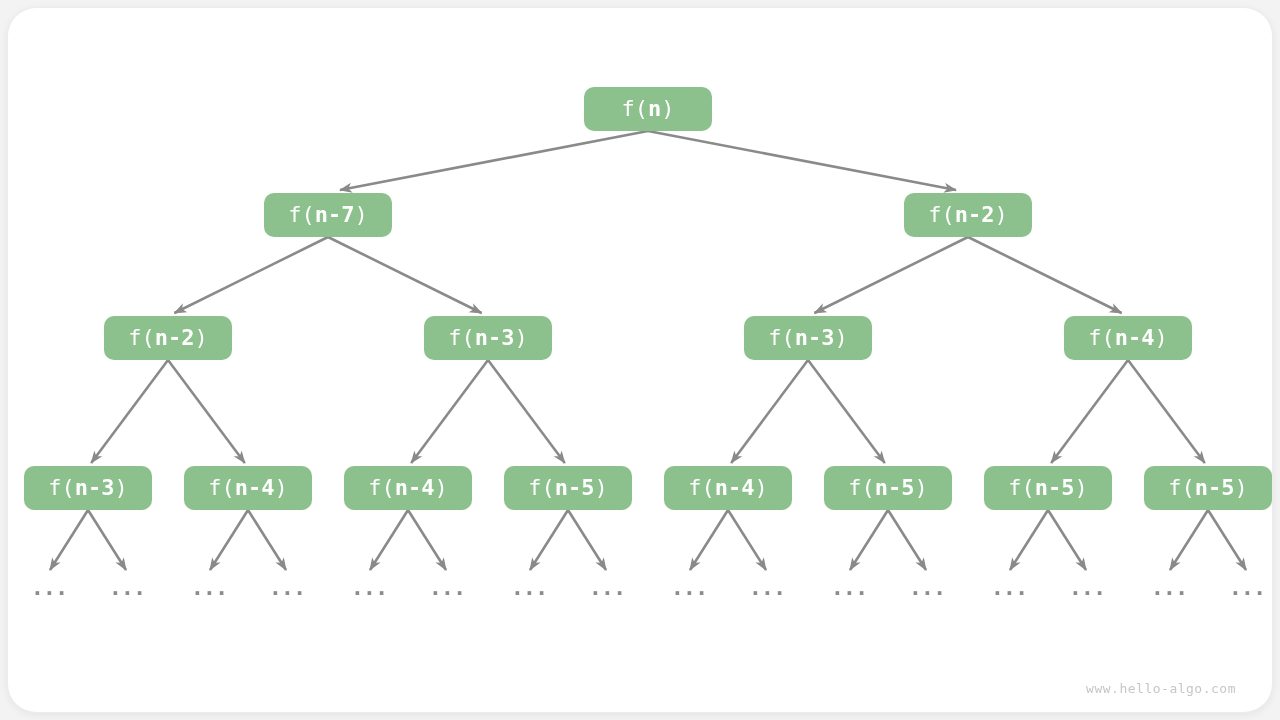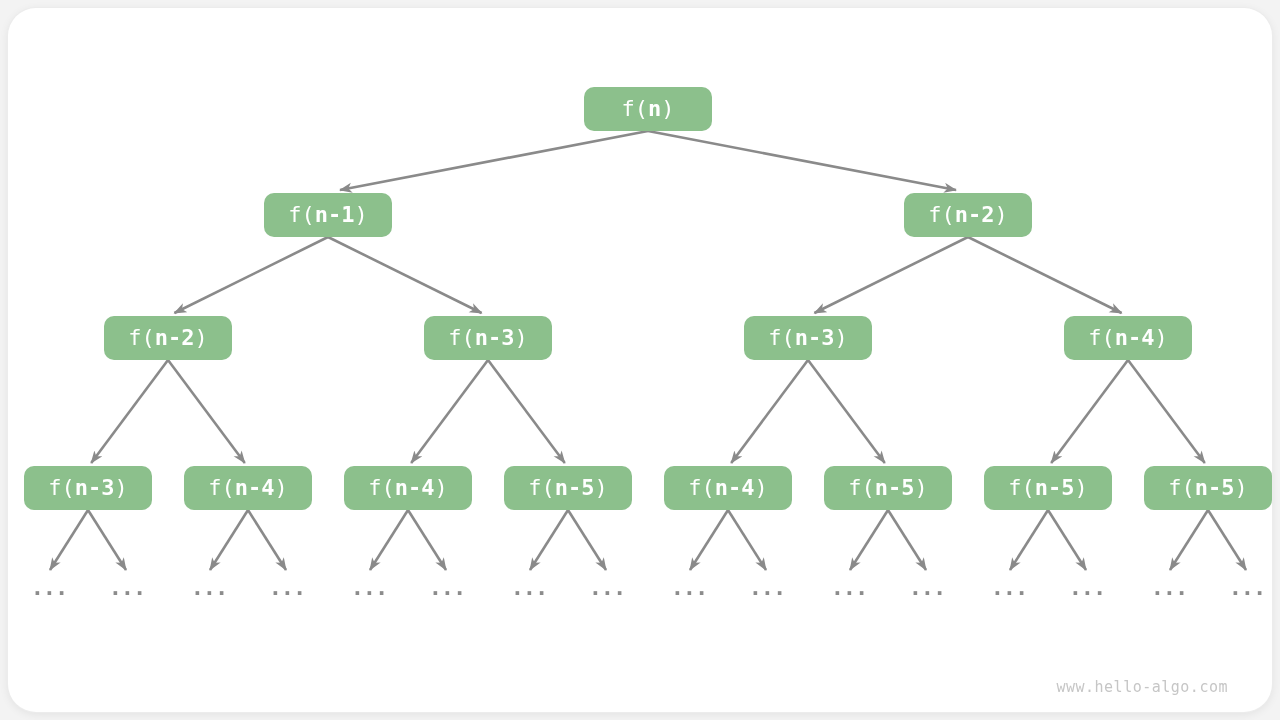"n-1" b { text: n-1 -> n-7 }
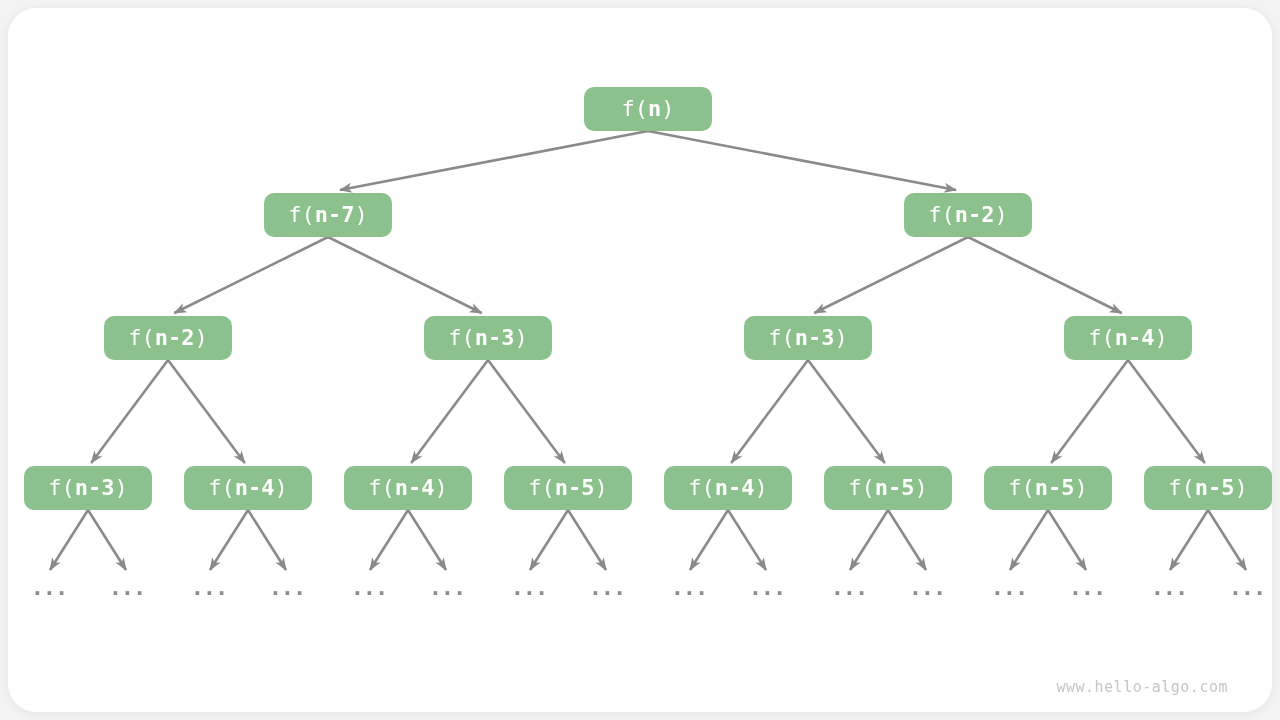"www.hello-algo.com" .watermark { font-size: 15px -> 13px; right: 44px -> 36px }
